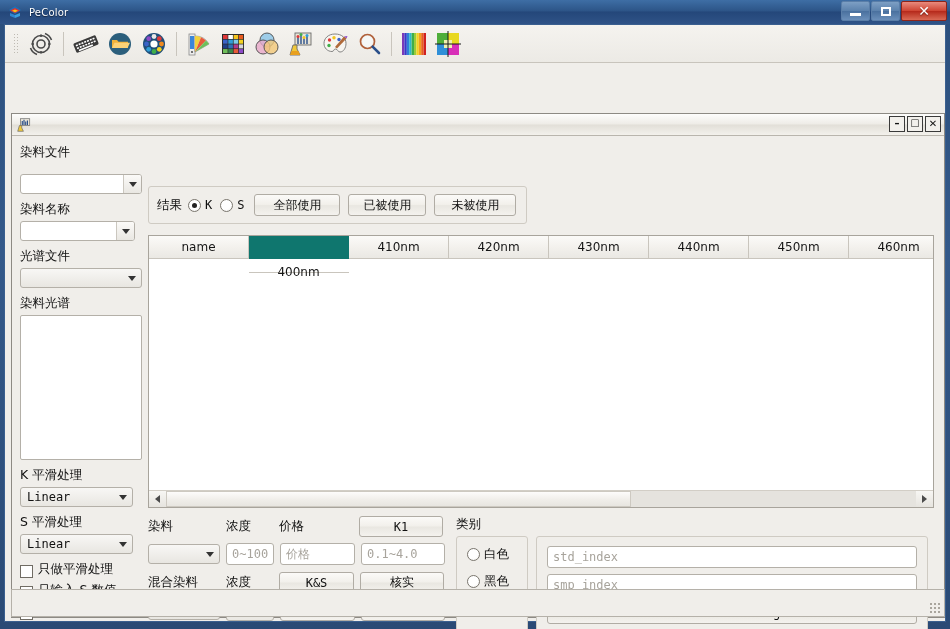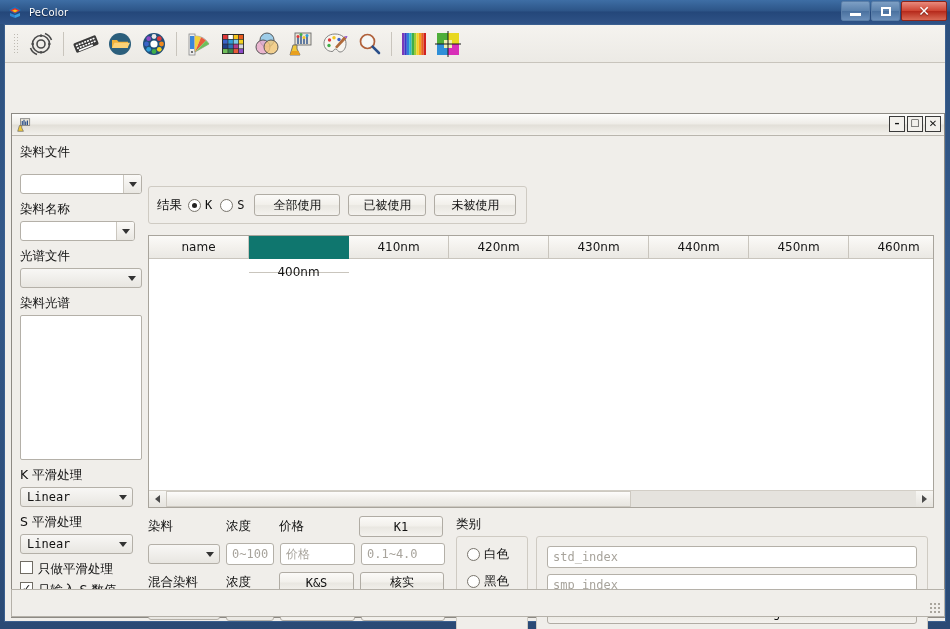"只做平滑处理" .check-row { align-items: flex-start -> flex-end }
